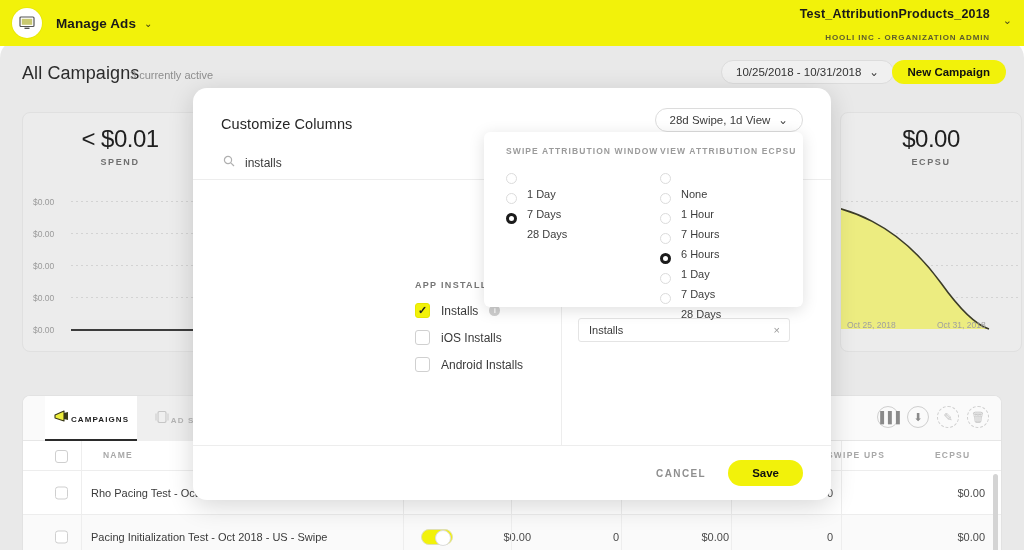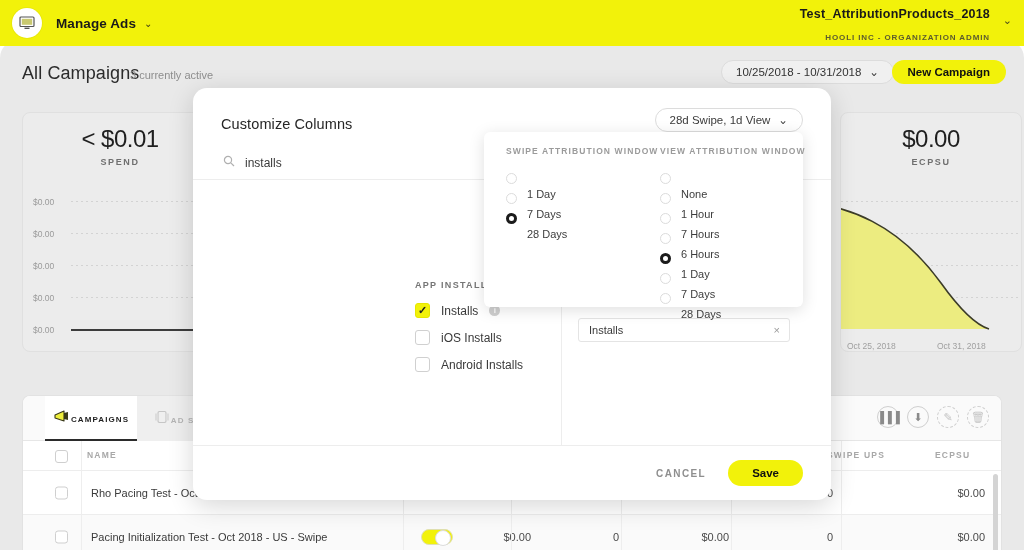"VIEW ATTRIBUTION WINDOW" div.pop-head { text: WINDOW -> ECPSU }
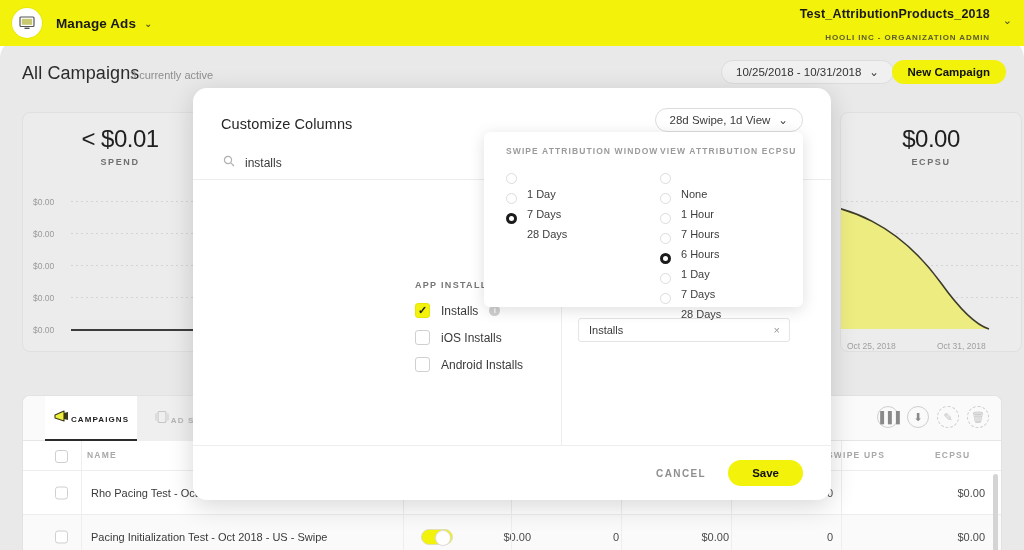"Oct 25, 2018" .xlab { bottom: 0 -> 21px }
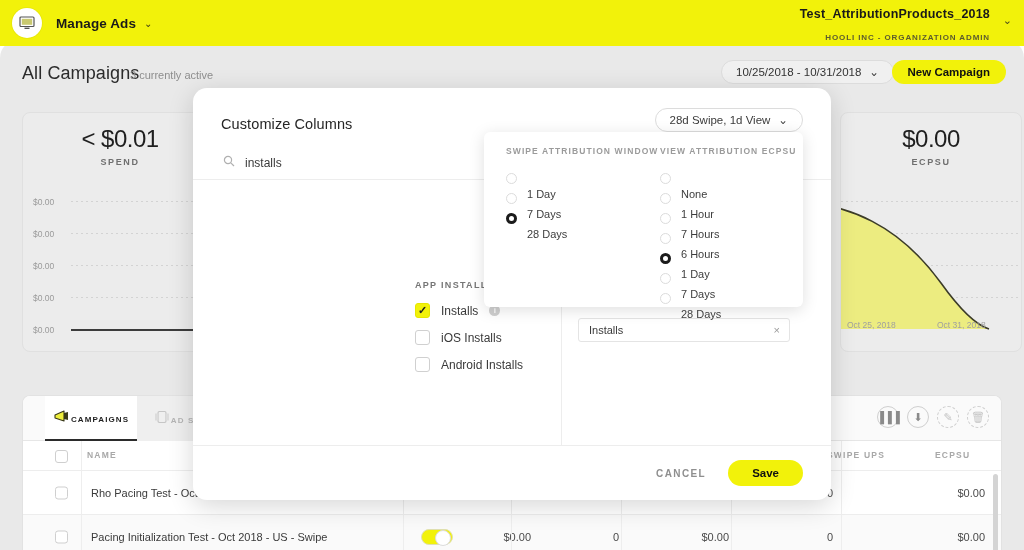"NAME" div.th { left: 64px -> 80px }
